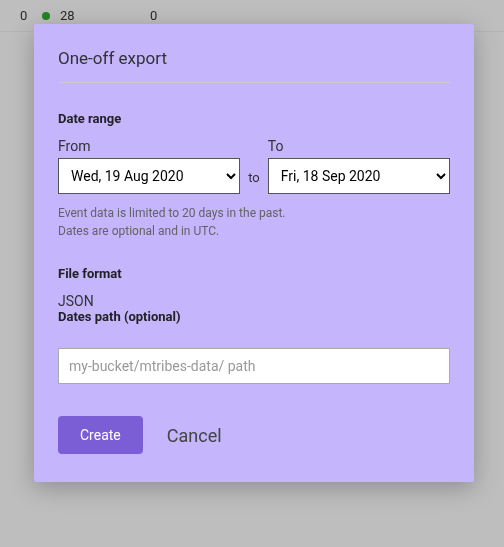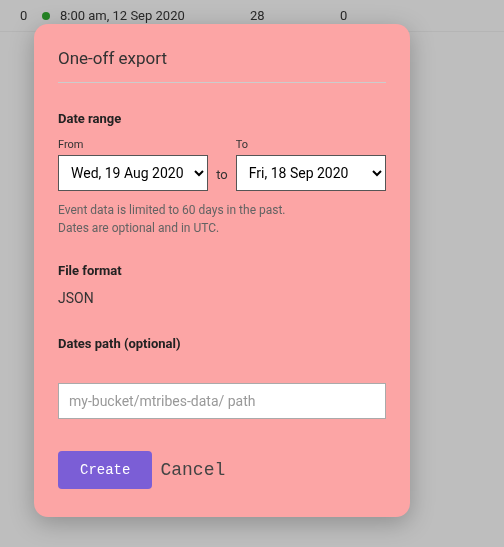"8:00 am, 12 Sep 2020" span.backdrop-cell { html: <span>8:00 am, 12 Sep 2020</span> -> none }
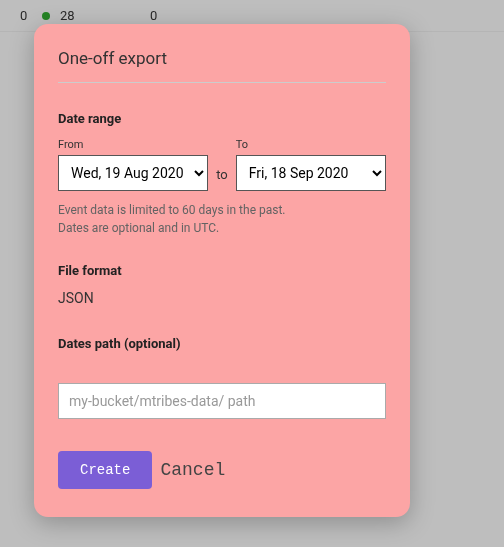"One-off export" .modal { background: #fca5a5 -> #c4b5fd; border-radius: 14px -> 2px; width: 376px -> 440px }
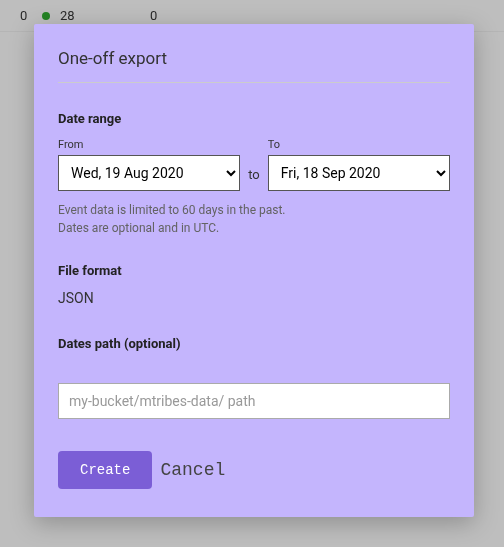"From" .field-label { font-size: 11px -> 14px }
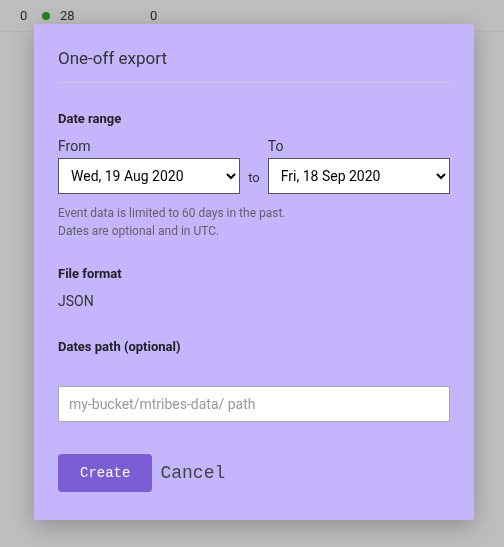"Event data is limited to" span { text: 60 -> 20 }
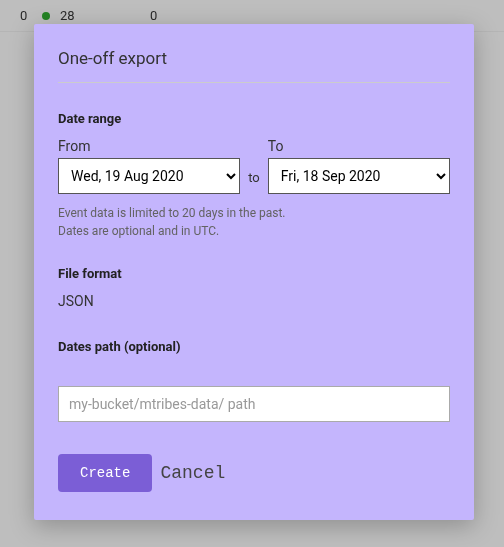"JSON" .format-value { margin-bottom: 30px -> none }
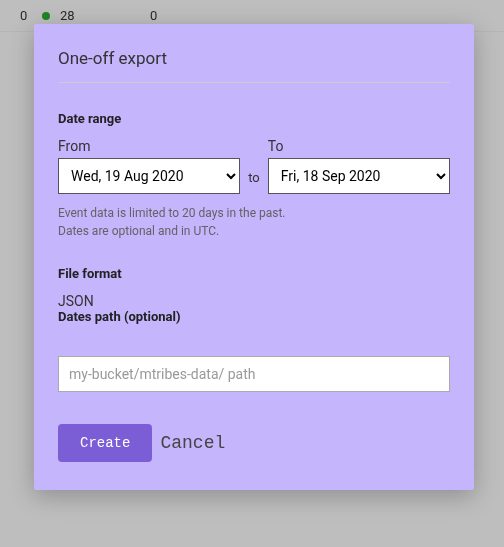"my-bucket/mtribes-data/ path" .text-input { margin-top: 20px -> 12px }
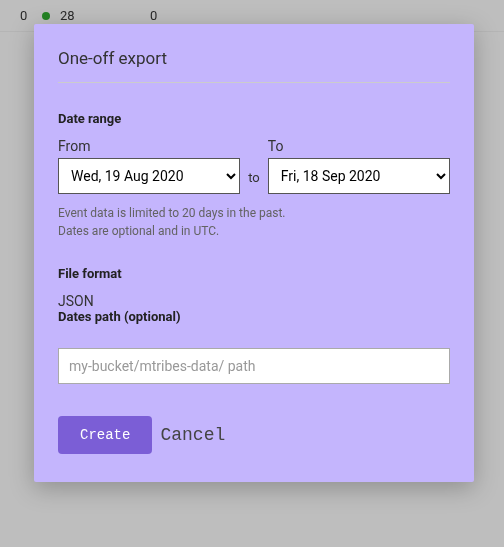"Create" .button-row { font-family: Liberation Mono, monospace -> none; gap: 8px -> 24px }
